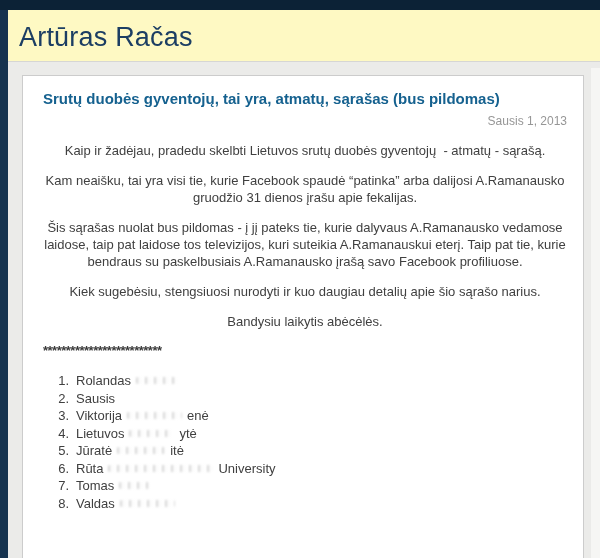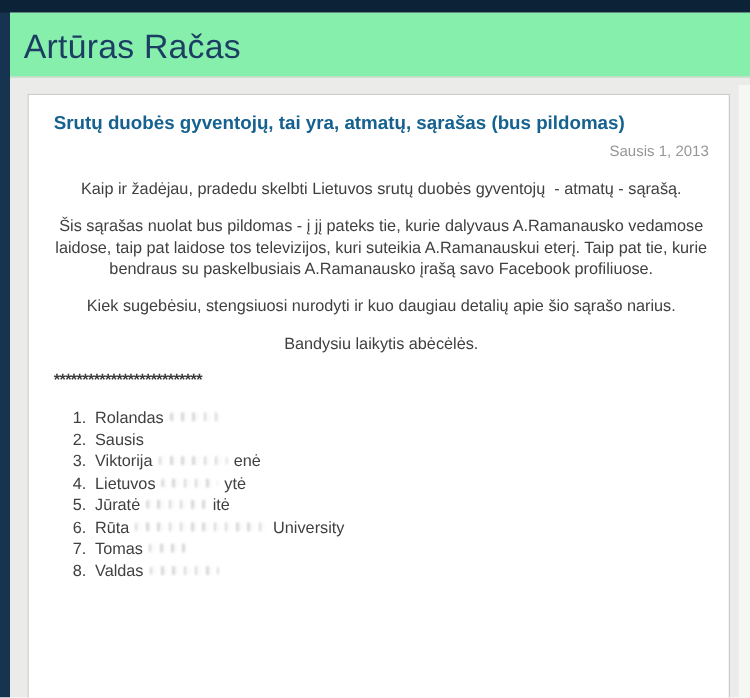"Artūras Račas" header { background: #86efac -> #fef9c3 }
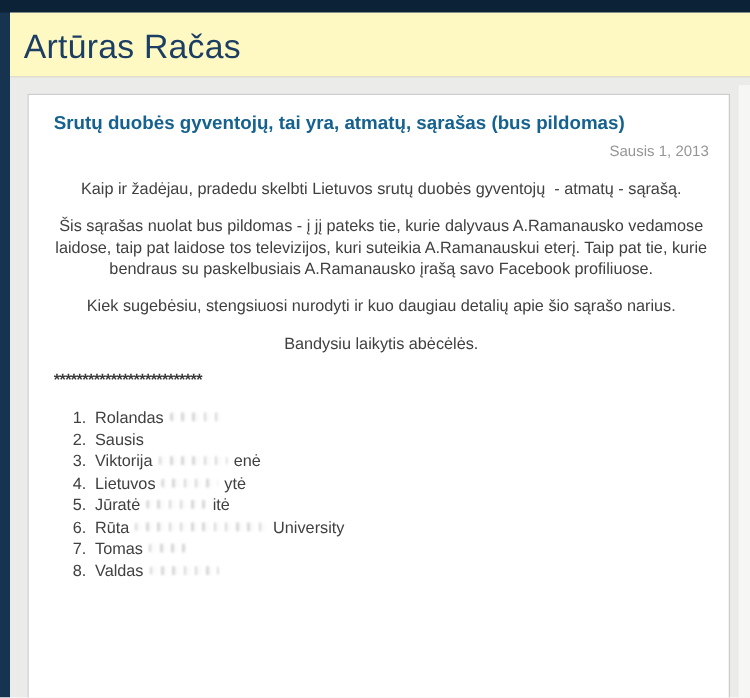"Kam neaišku, tai yra visi" p { html: none -> <p>Kam neaišku, tai yra visi tie, kurie Facebook spaudė “patinka” arba dalijosi A.Ramanausko gruodžio 31 dienos įrašu apie fekalijas.</p> }
